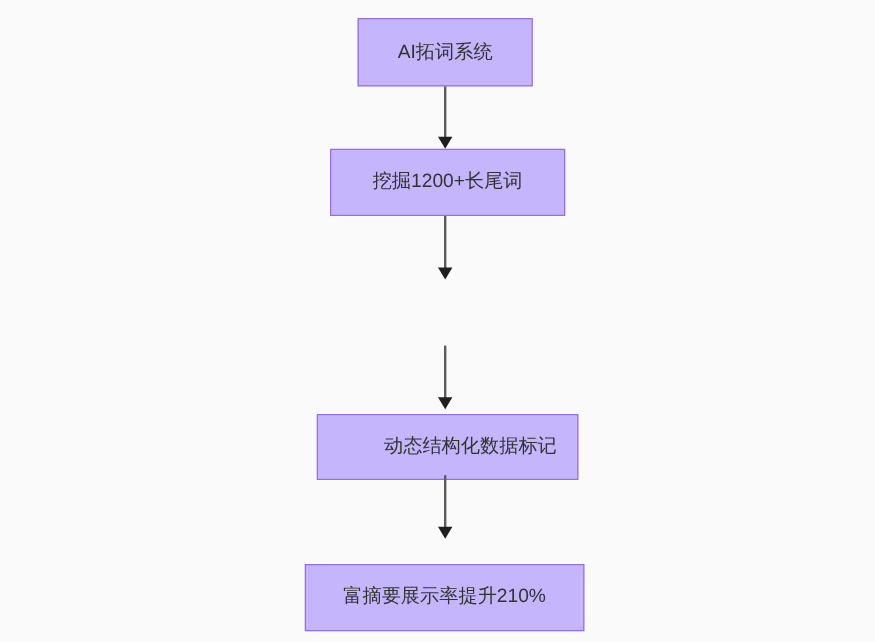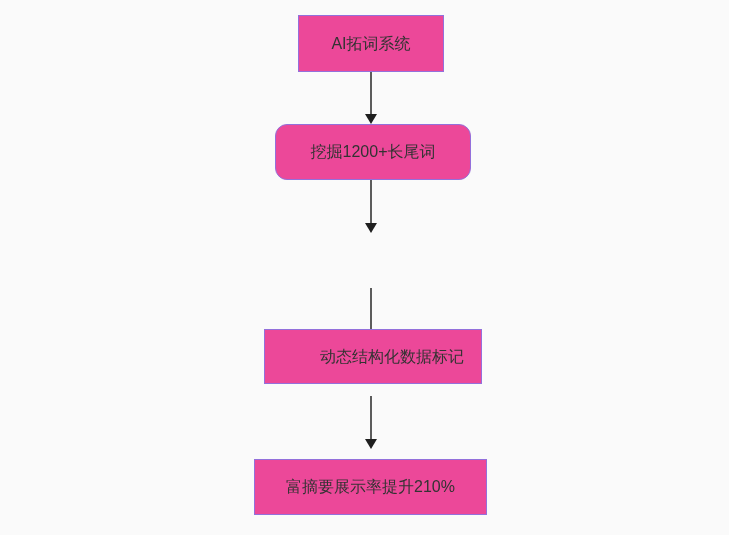"AI拓词系统" .node { background: #ec4899 -> #c4b5fd }
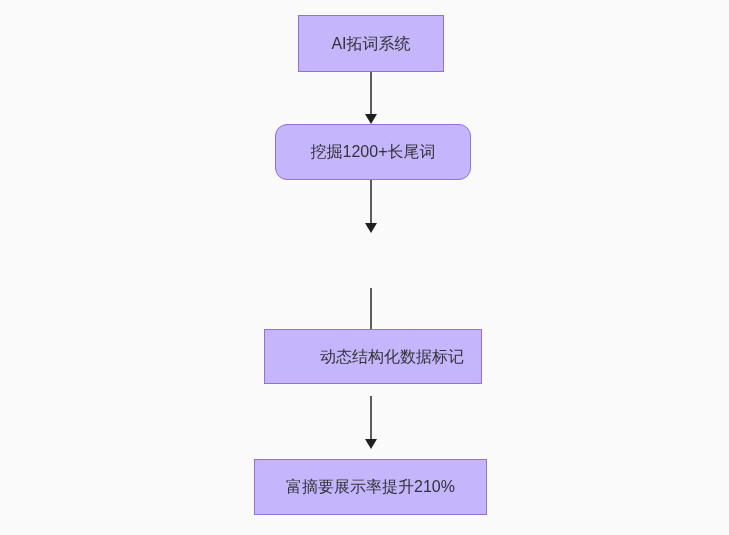"挖掘1200+长尾词" .node-2 { border-radius: 12px -> none }
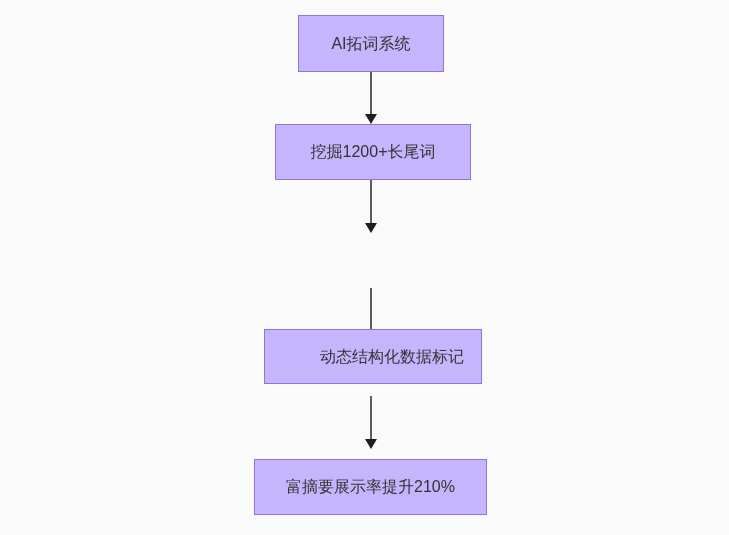"动态结构化数据标记" .node-4 { top: 329px -> 345px }
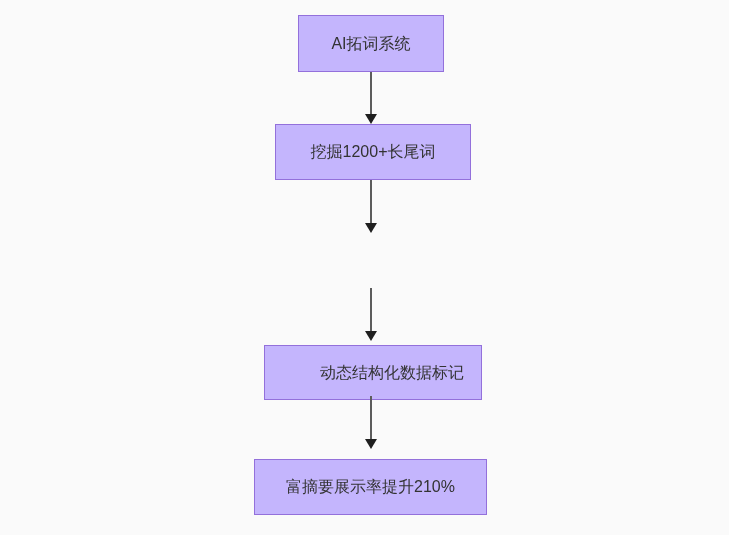"富摘要展示率提升210%" .node-5 { top: 459px -> 470px }
